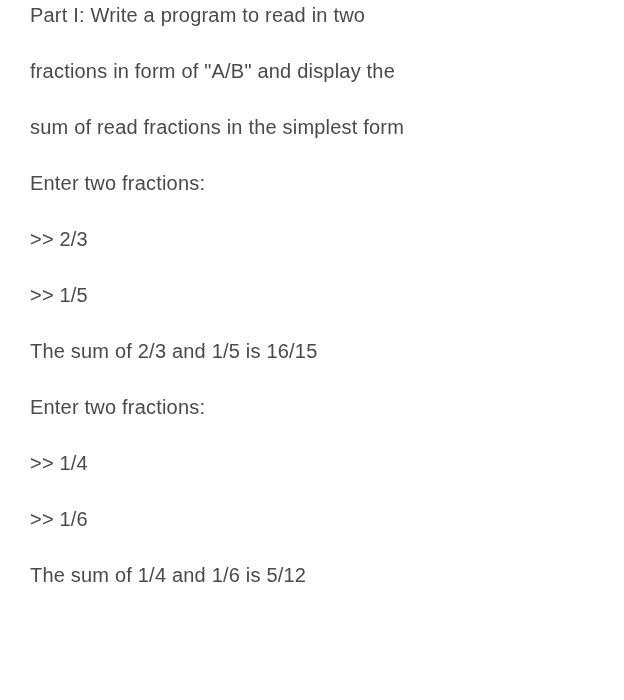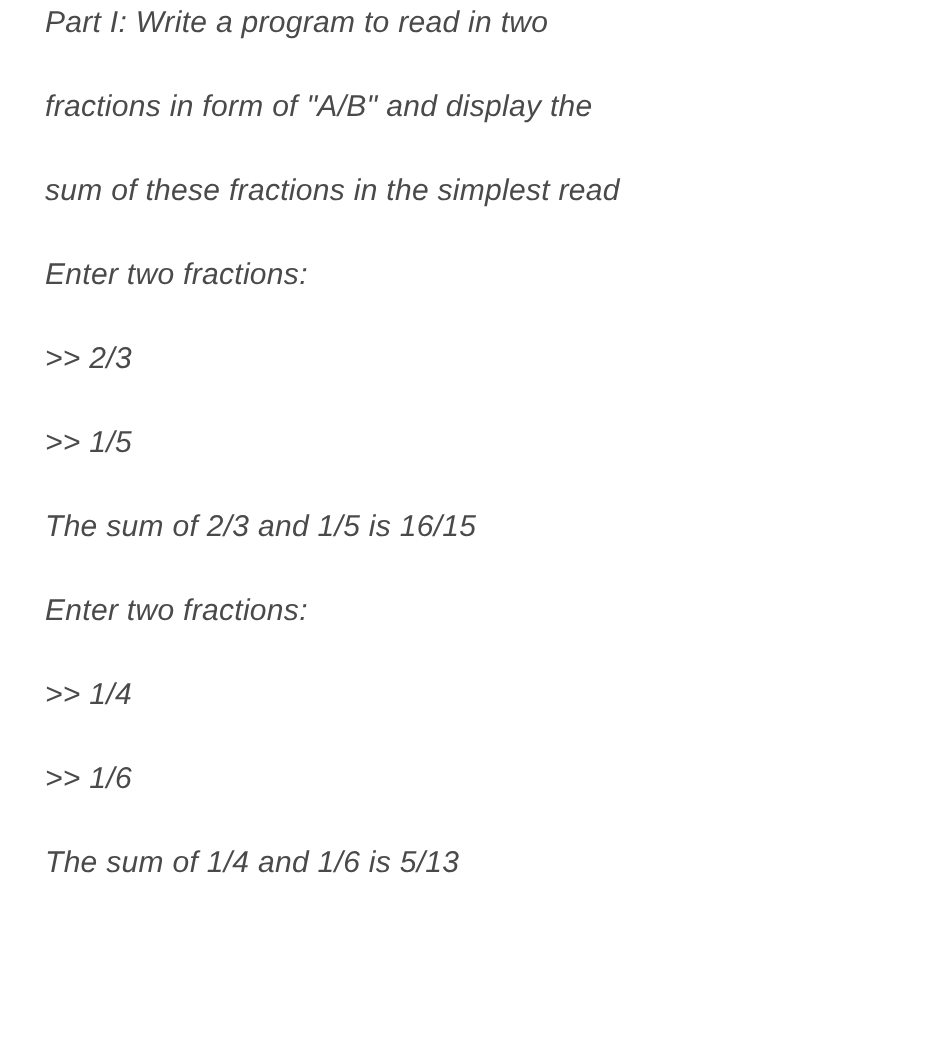"Part I: Write a program" * { font-style: italic -> none }
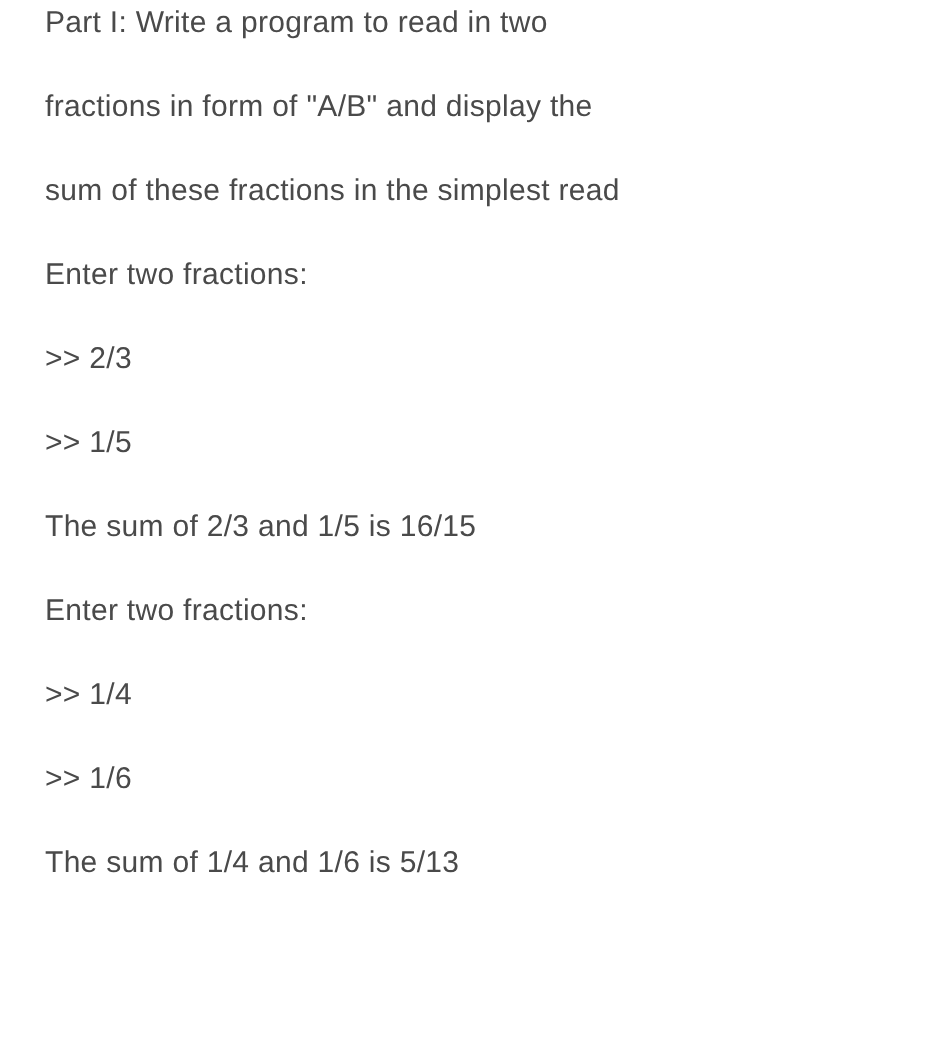"sum of these fractions in" div.paragraph { text: these fractions in the simplest read -> read fractions in the simplest form }
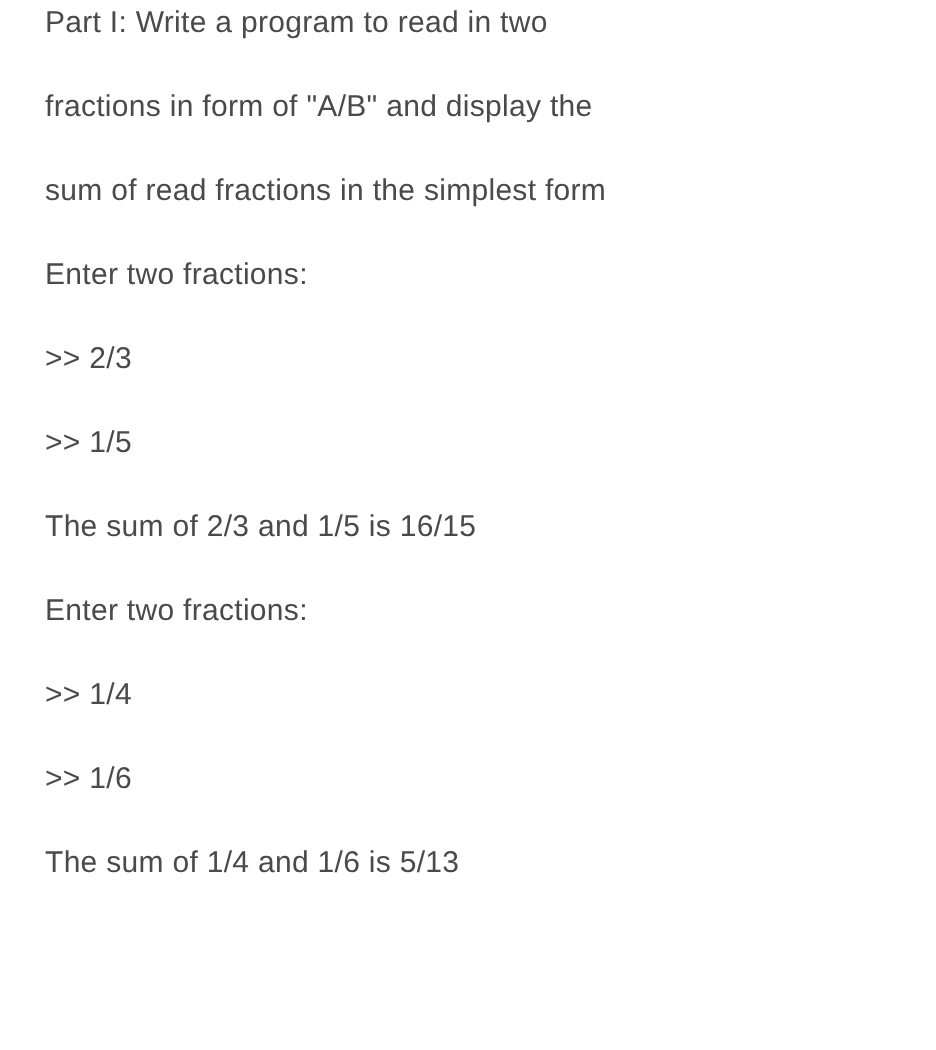"The sum of 1/4 and" div.paragraph { text: 5/13 -> 5/12 }
